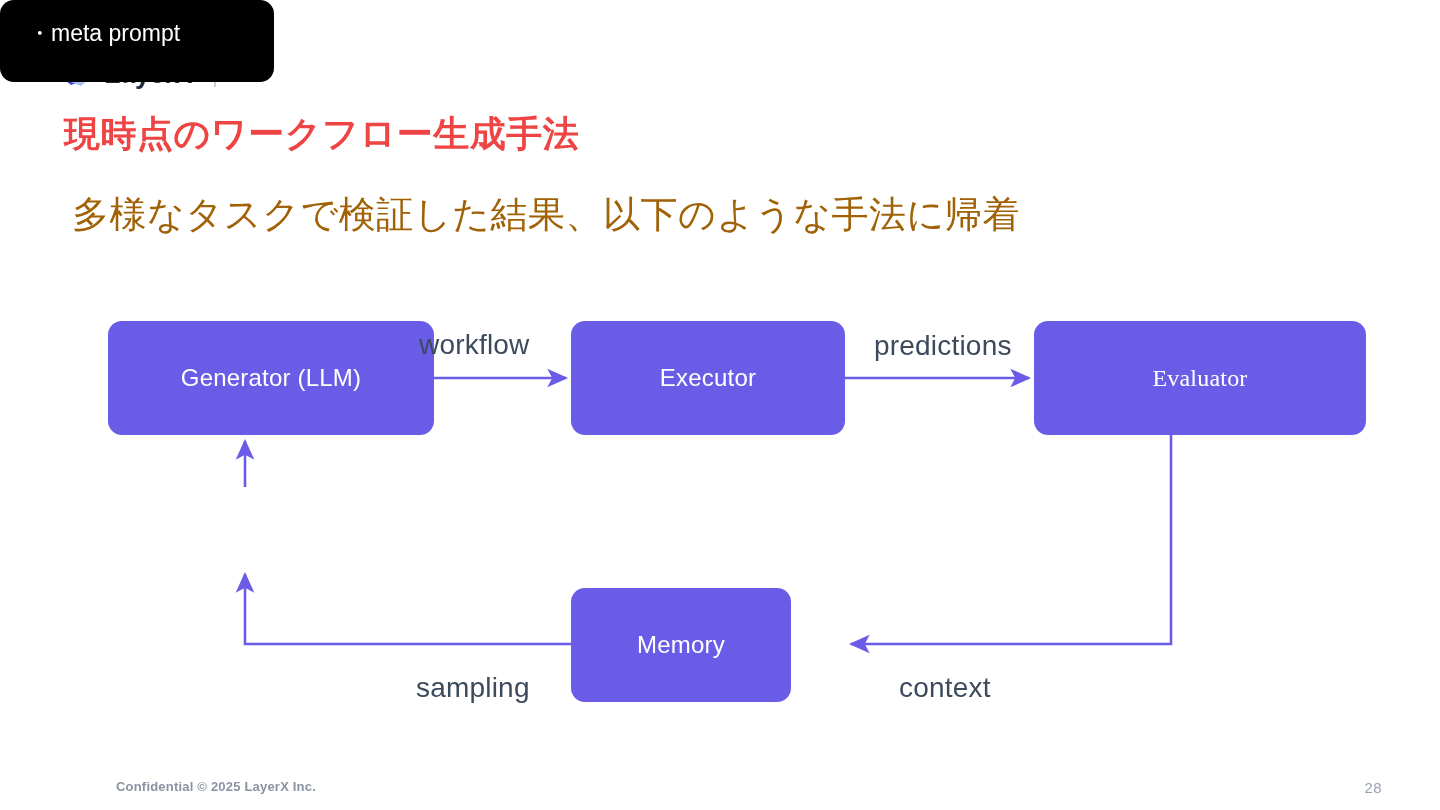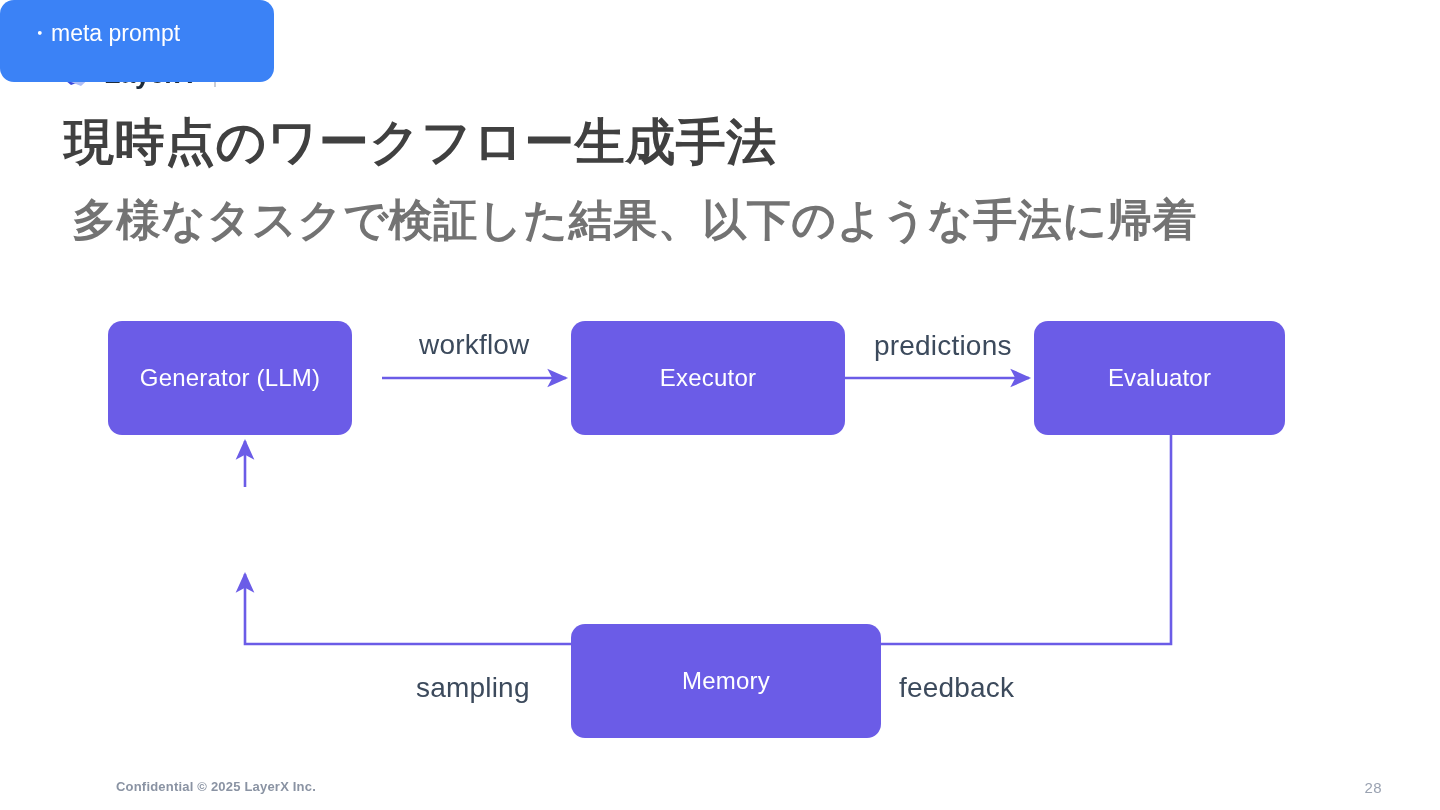"・meta prompt" .node-dark { background: #3b82f6 -> #000000 }
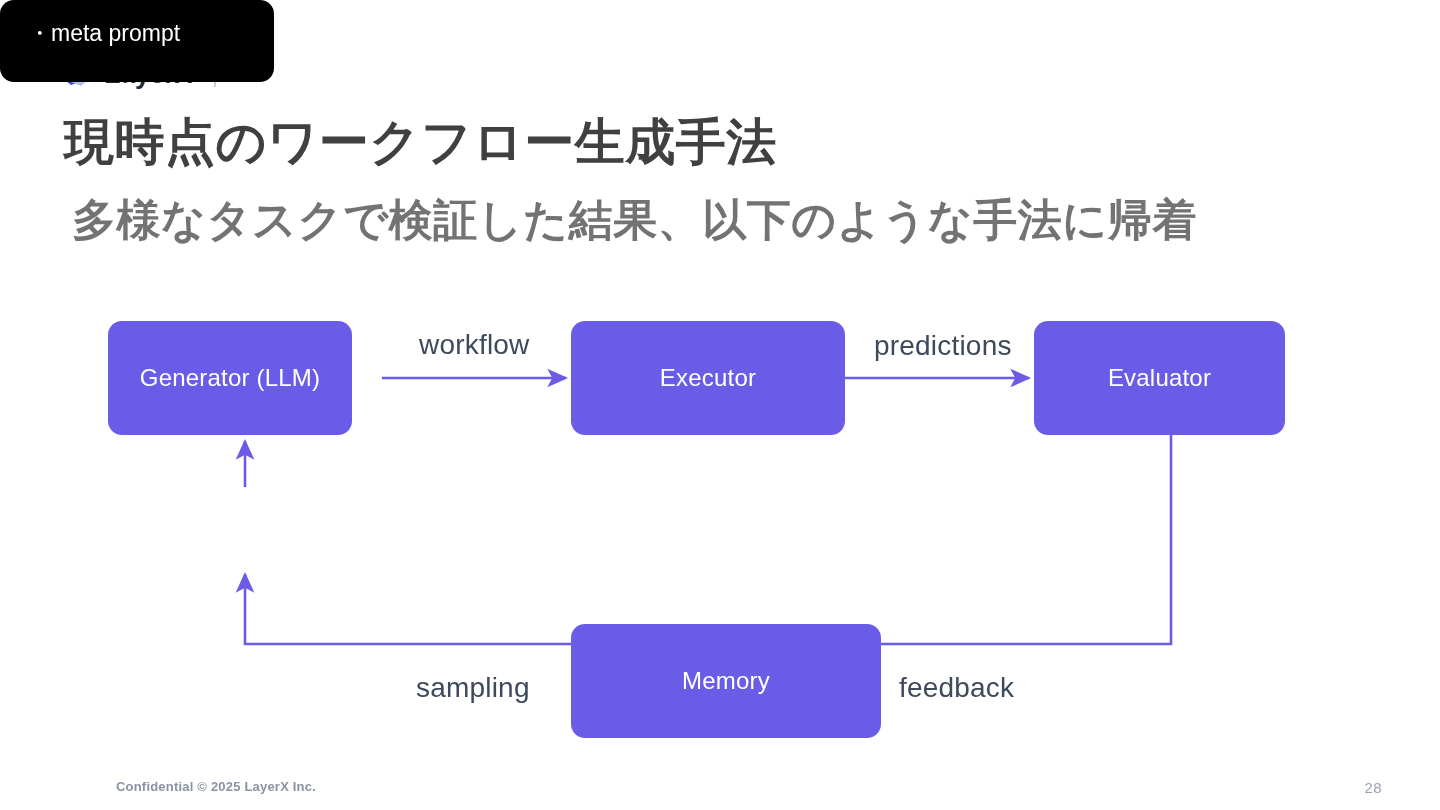"現時点のワークフロー生成手法" .slide-title { color: #404040 -> #ef4444; font-size: 50px -> 36px }
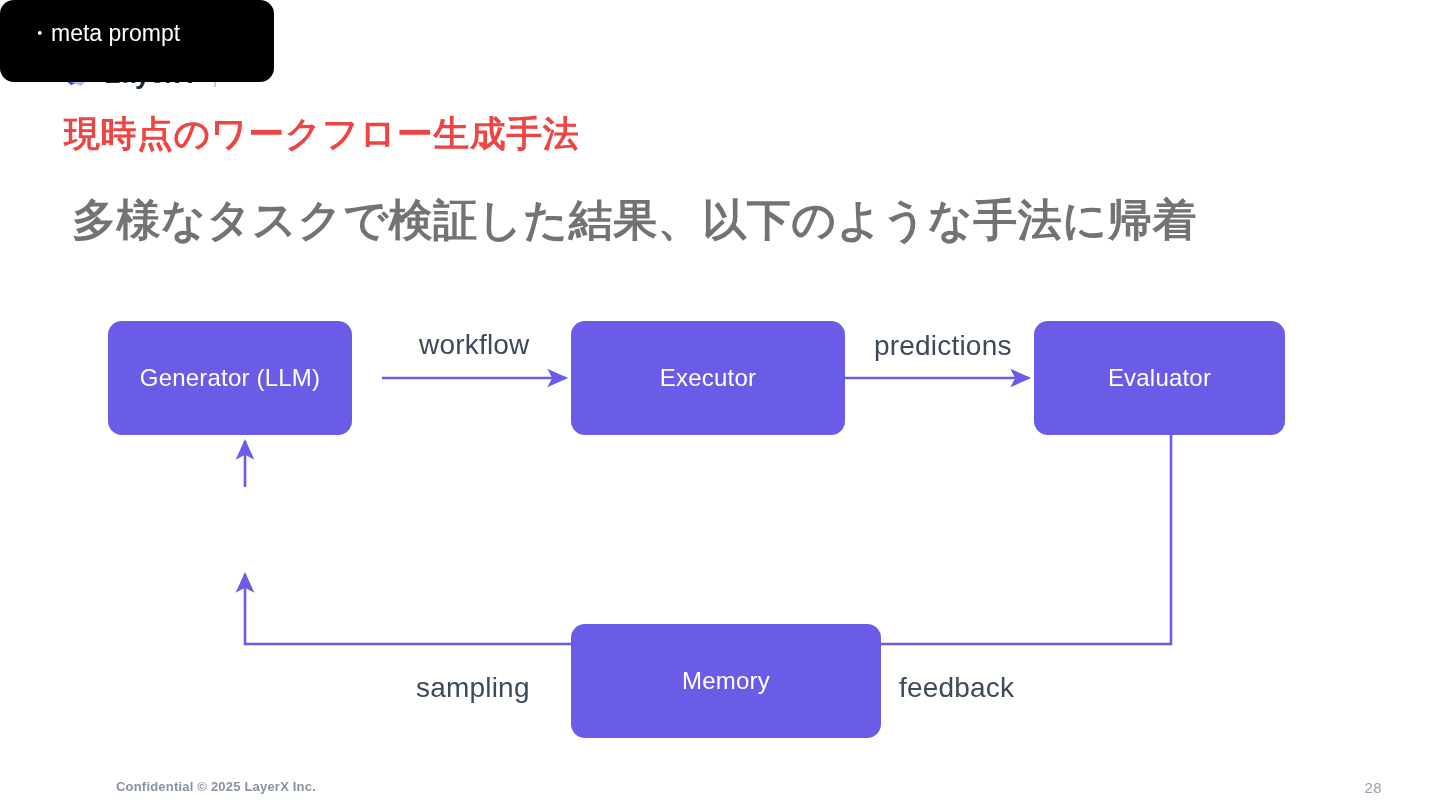"多様なタスクで検証した結果、以下のような手法に帰着" .slide-subtitle { color: #737373 -> #a16207; font-size: 44px -> 37px; font-weight: 700 -> 400 }
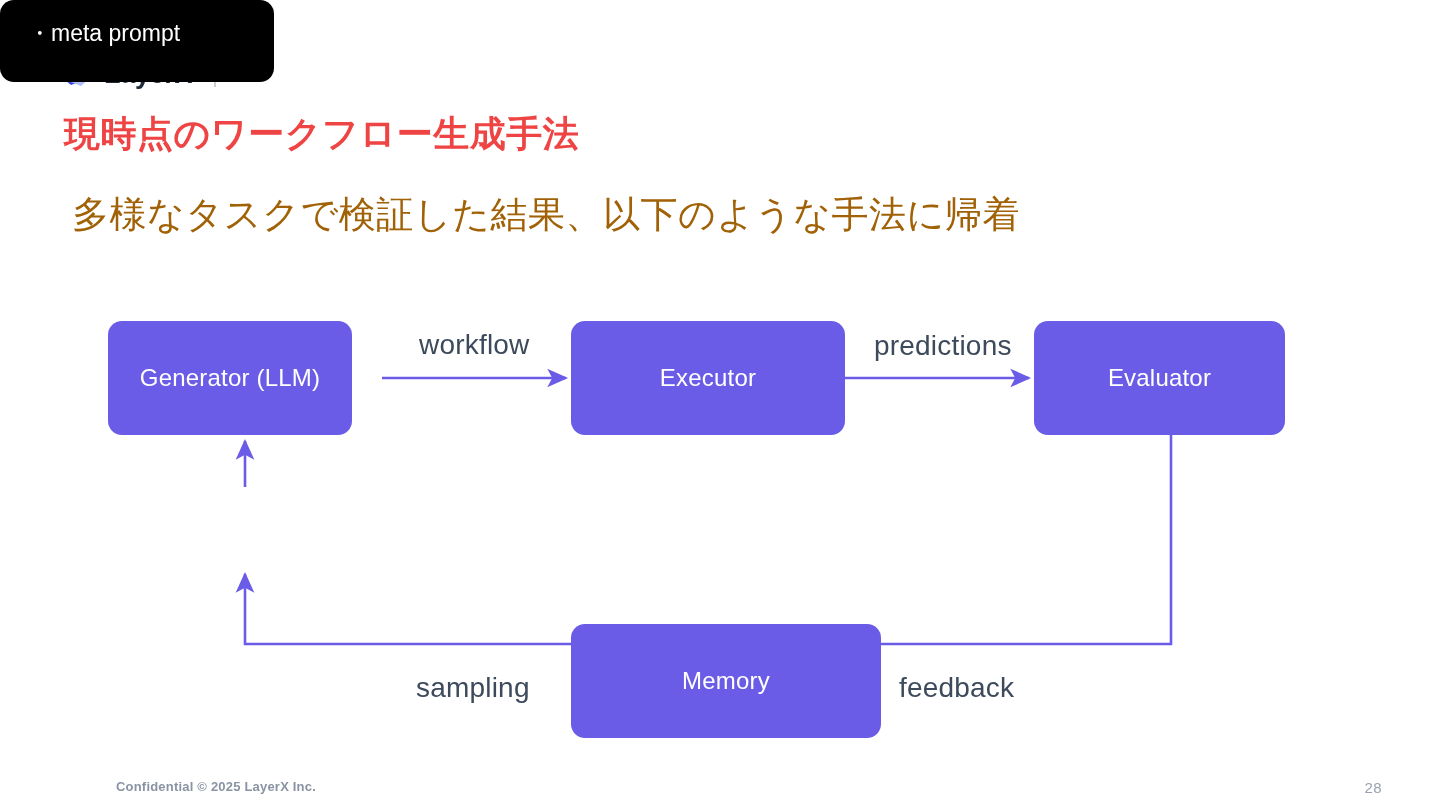"Generator (LLM)" #node-generator { width: 244px -> 326px }
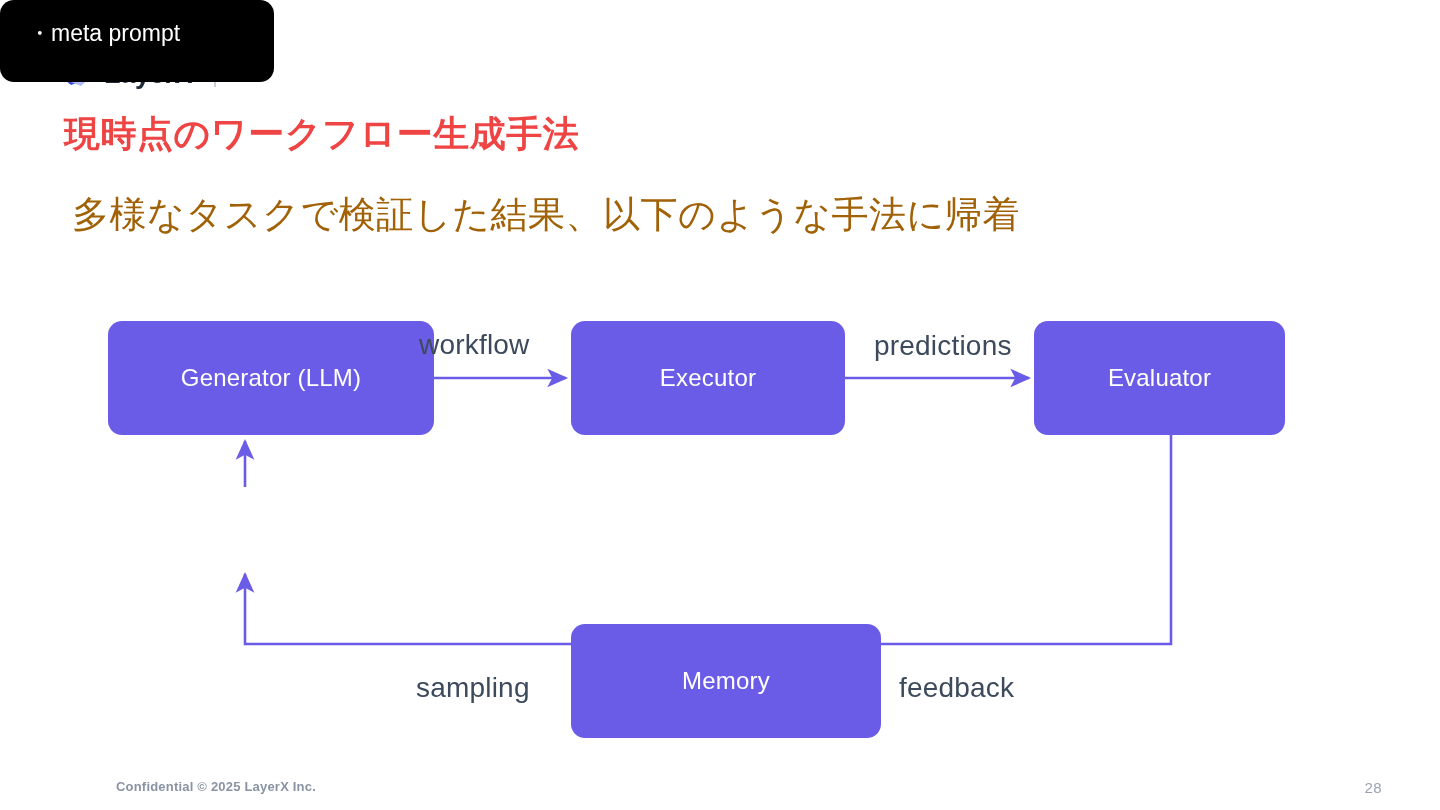"Evaluator" #node-evaluator { font-family: none -> Liberation Serif, serif; width: 251px -> 332px }
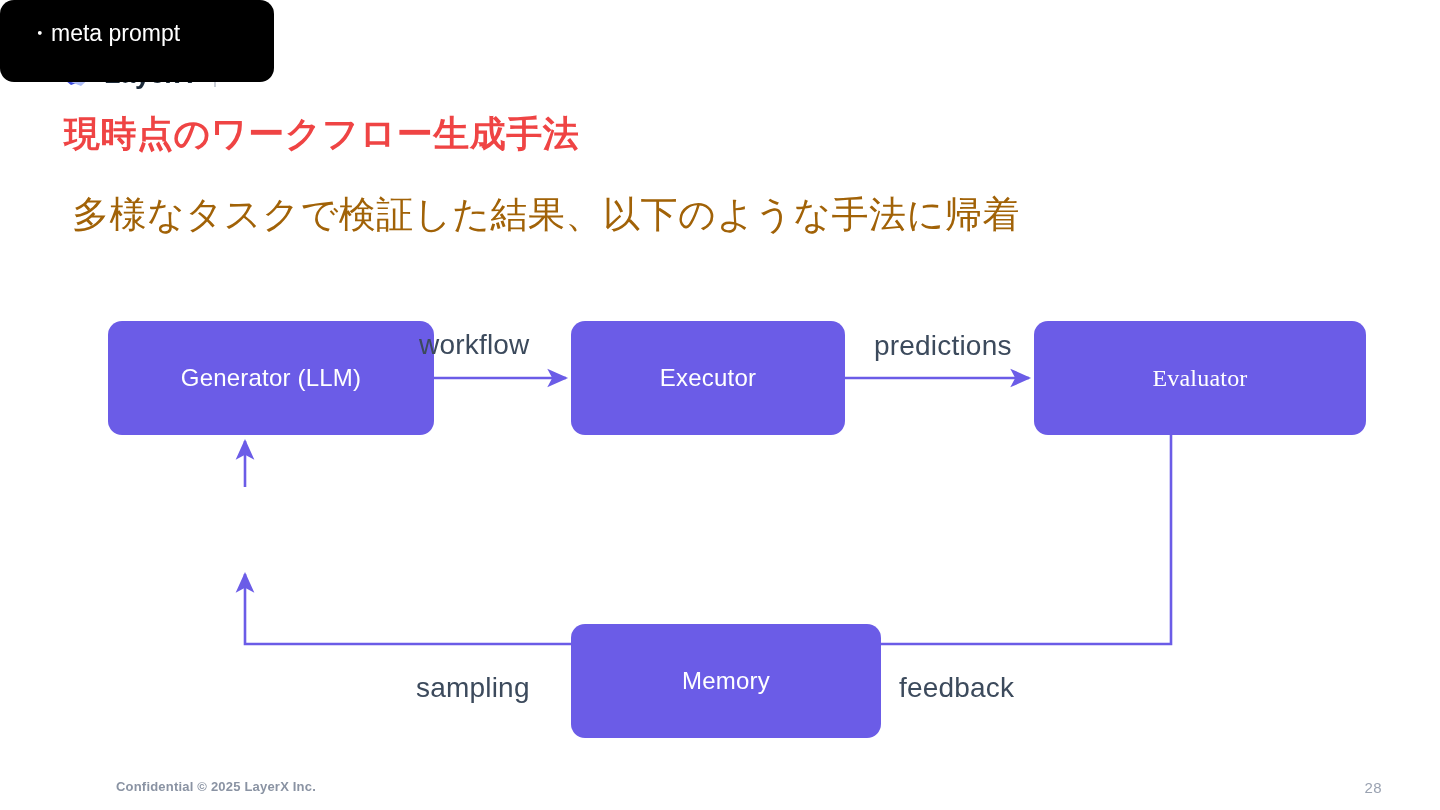"Memory" #node-memory { margin-top: 36px -> none; width: 310px -> 220px }
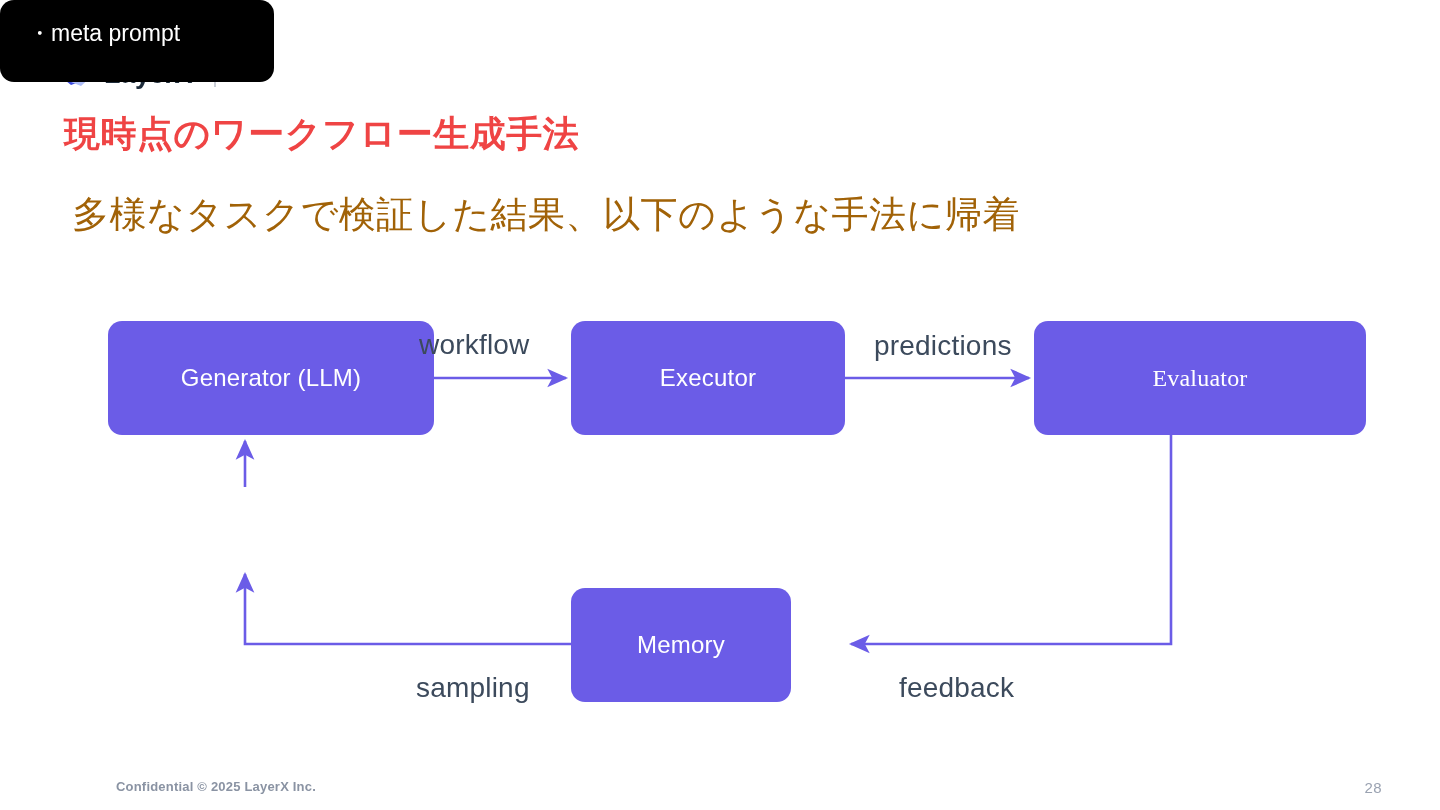"feedback" div.edge-label { text: feedback -> context }
